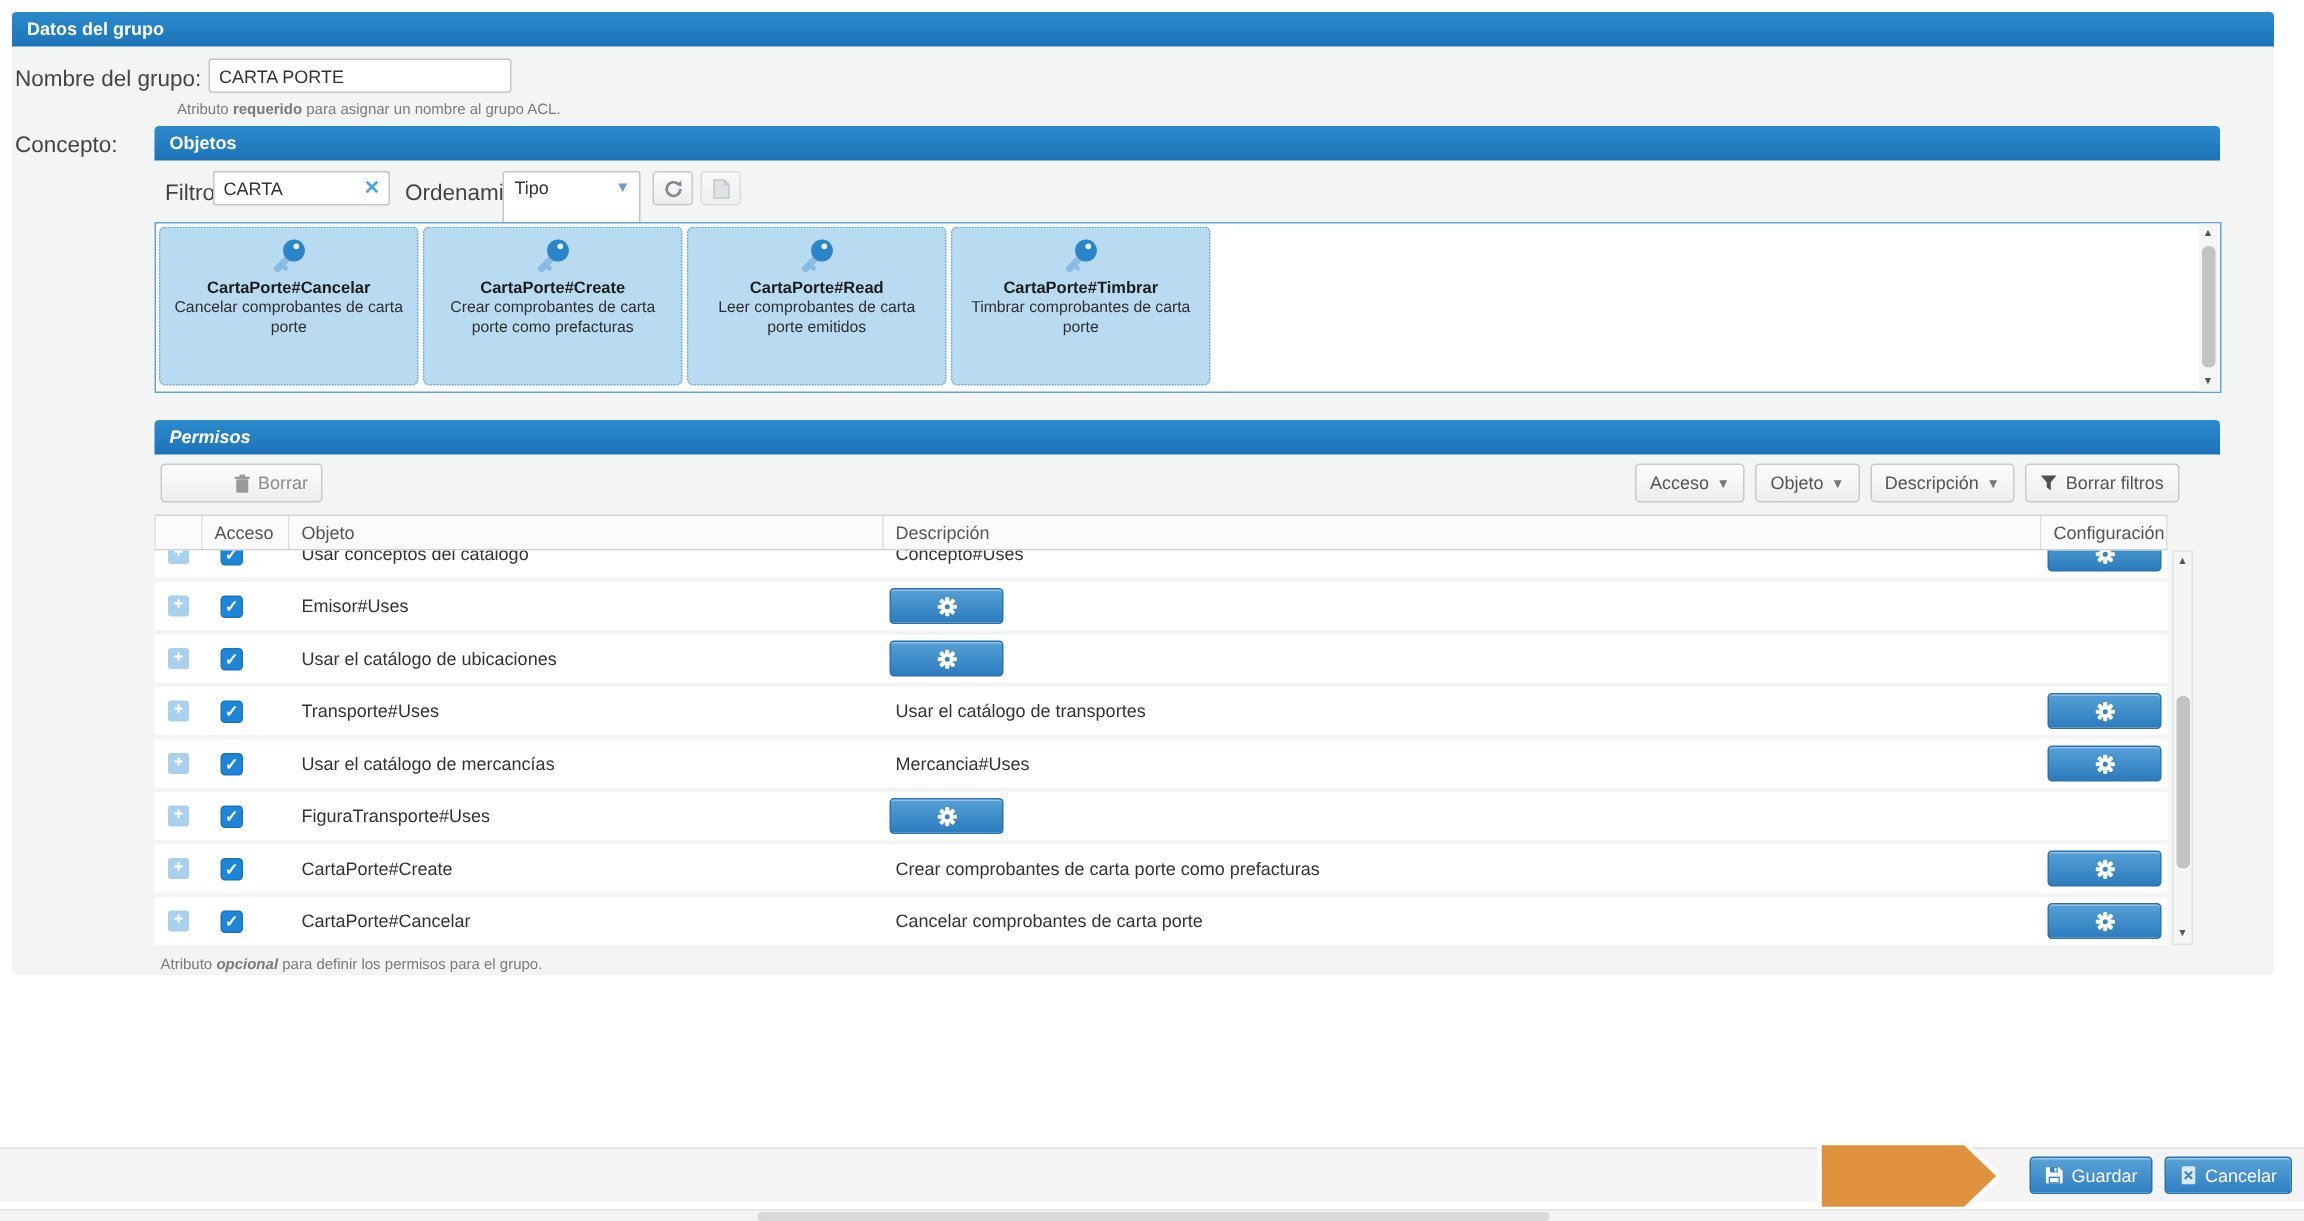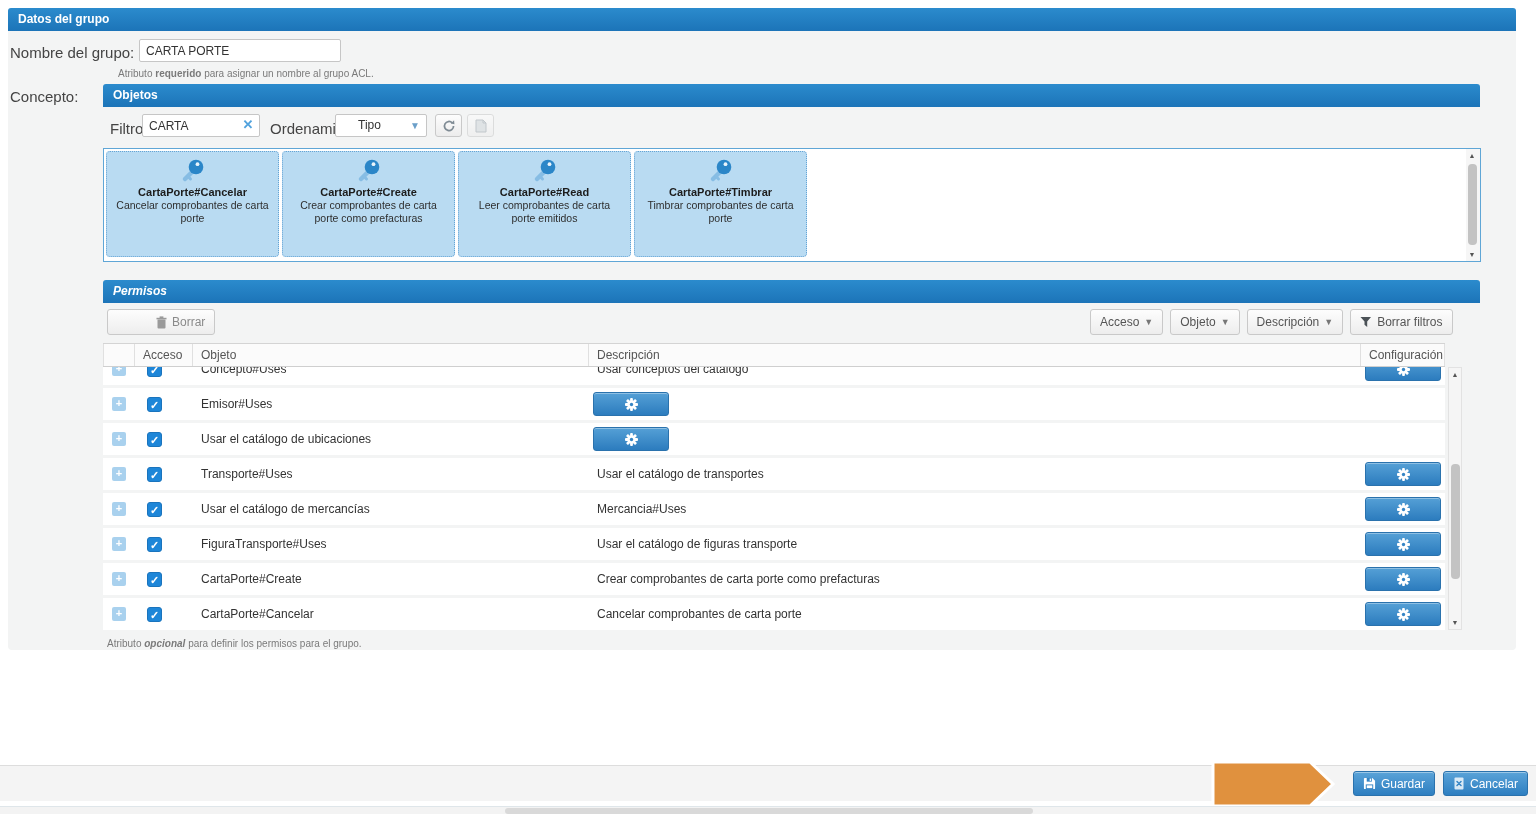"Tipo" .selectbox { height: 23px -> 37px; padding-left: 22px -> 7px }
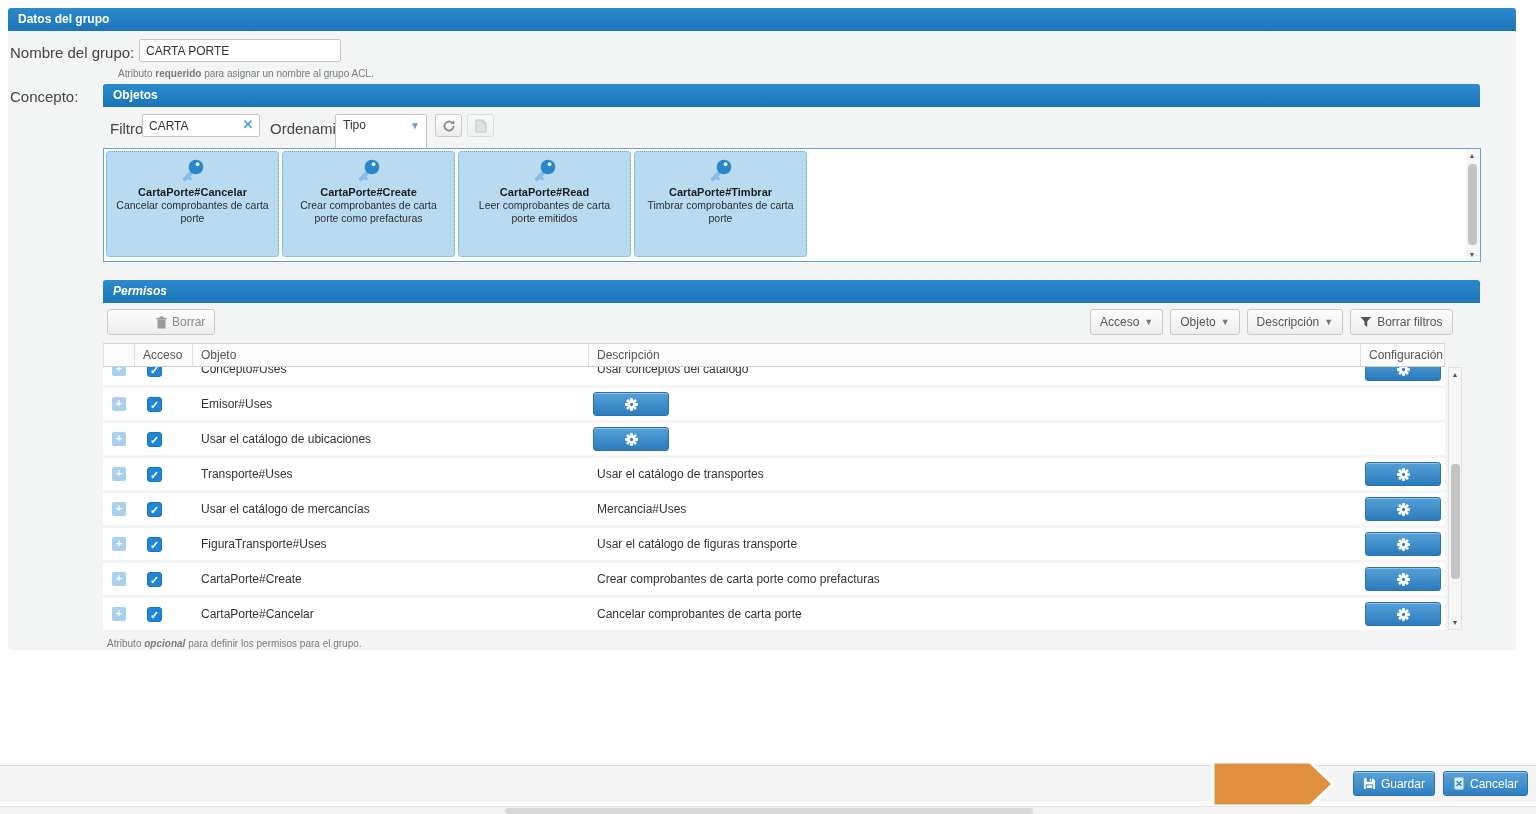"Concepto#Uses" div.cell-txt { order: before "Usar conceptos del catálogo" -> after "Usar conceptos del catálogo" }
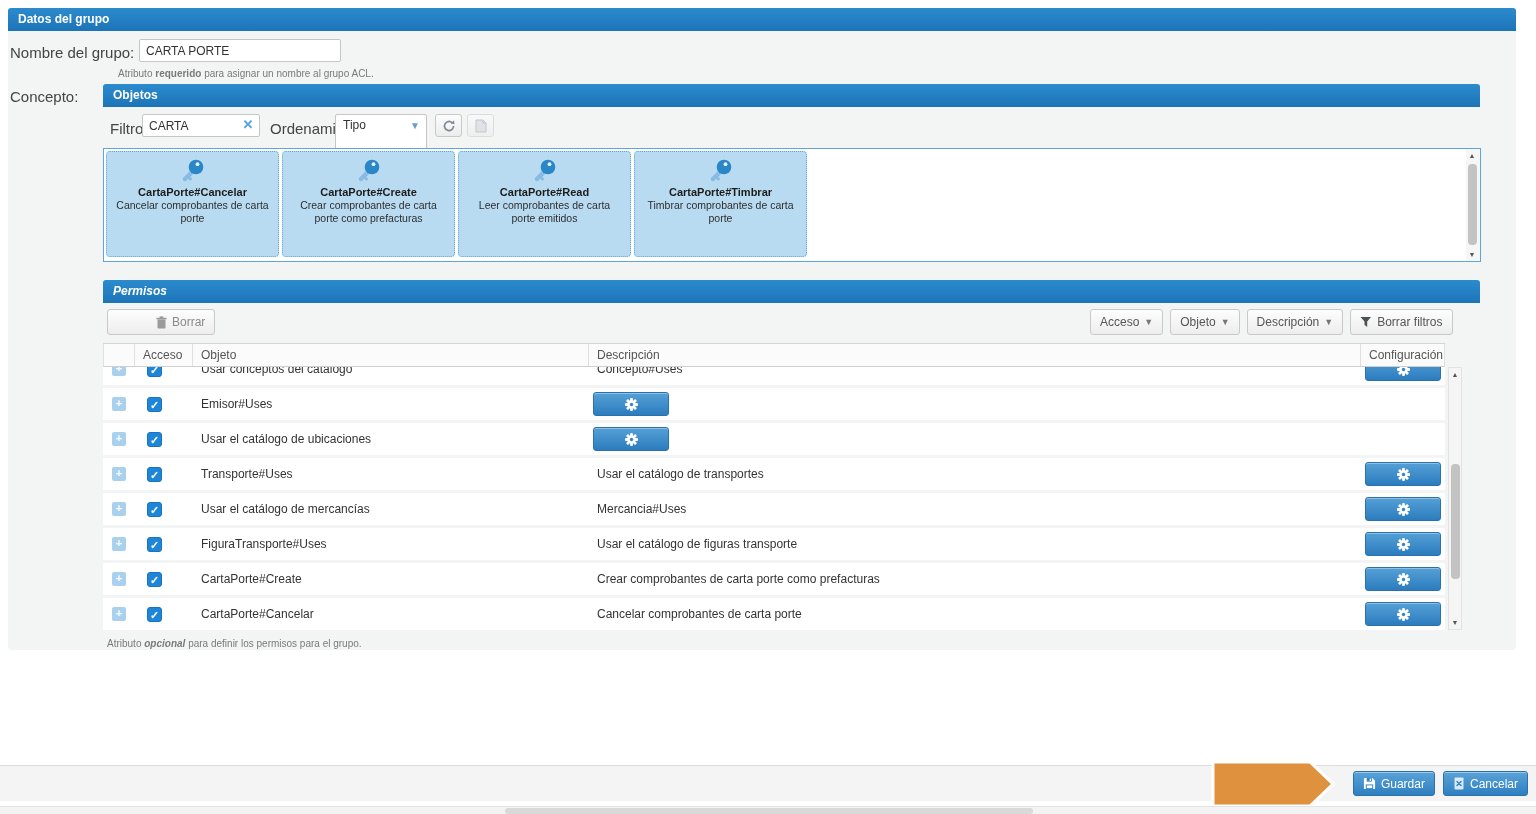"Usar el catálogo de figuras" div.cell-txt { html: <div>Usar el catálogo de figuras transporte</div> -> none }
